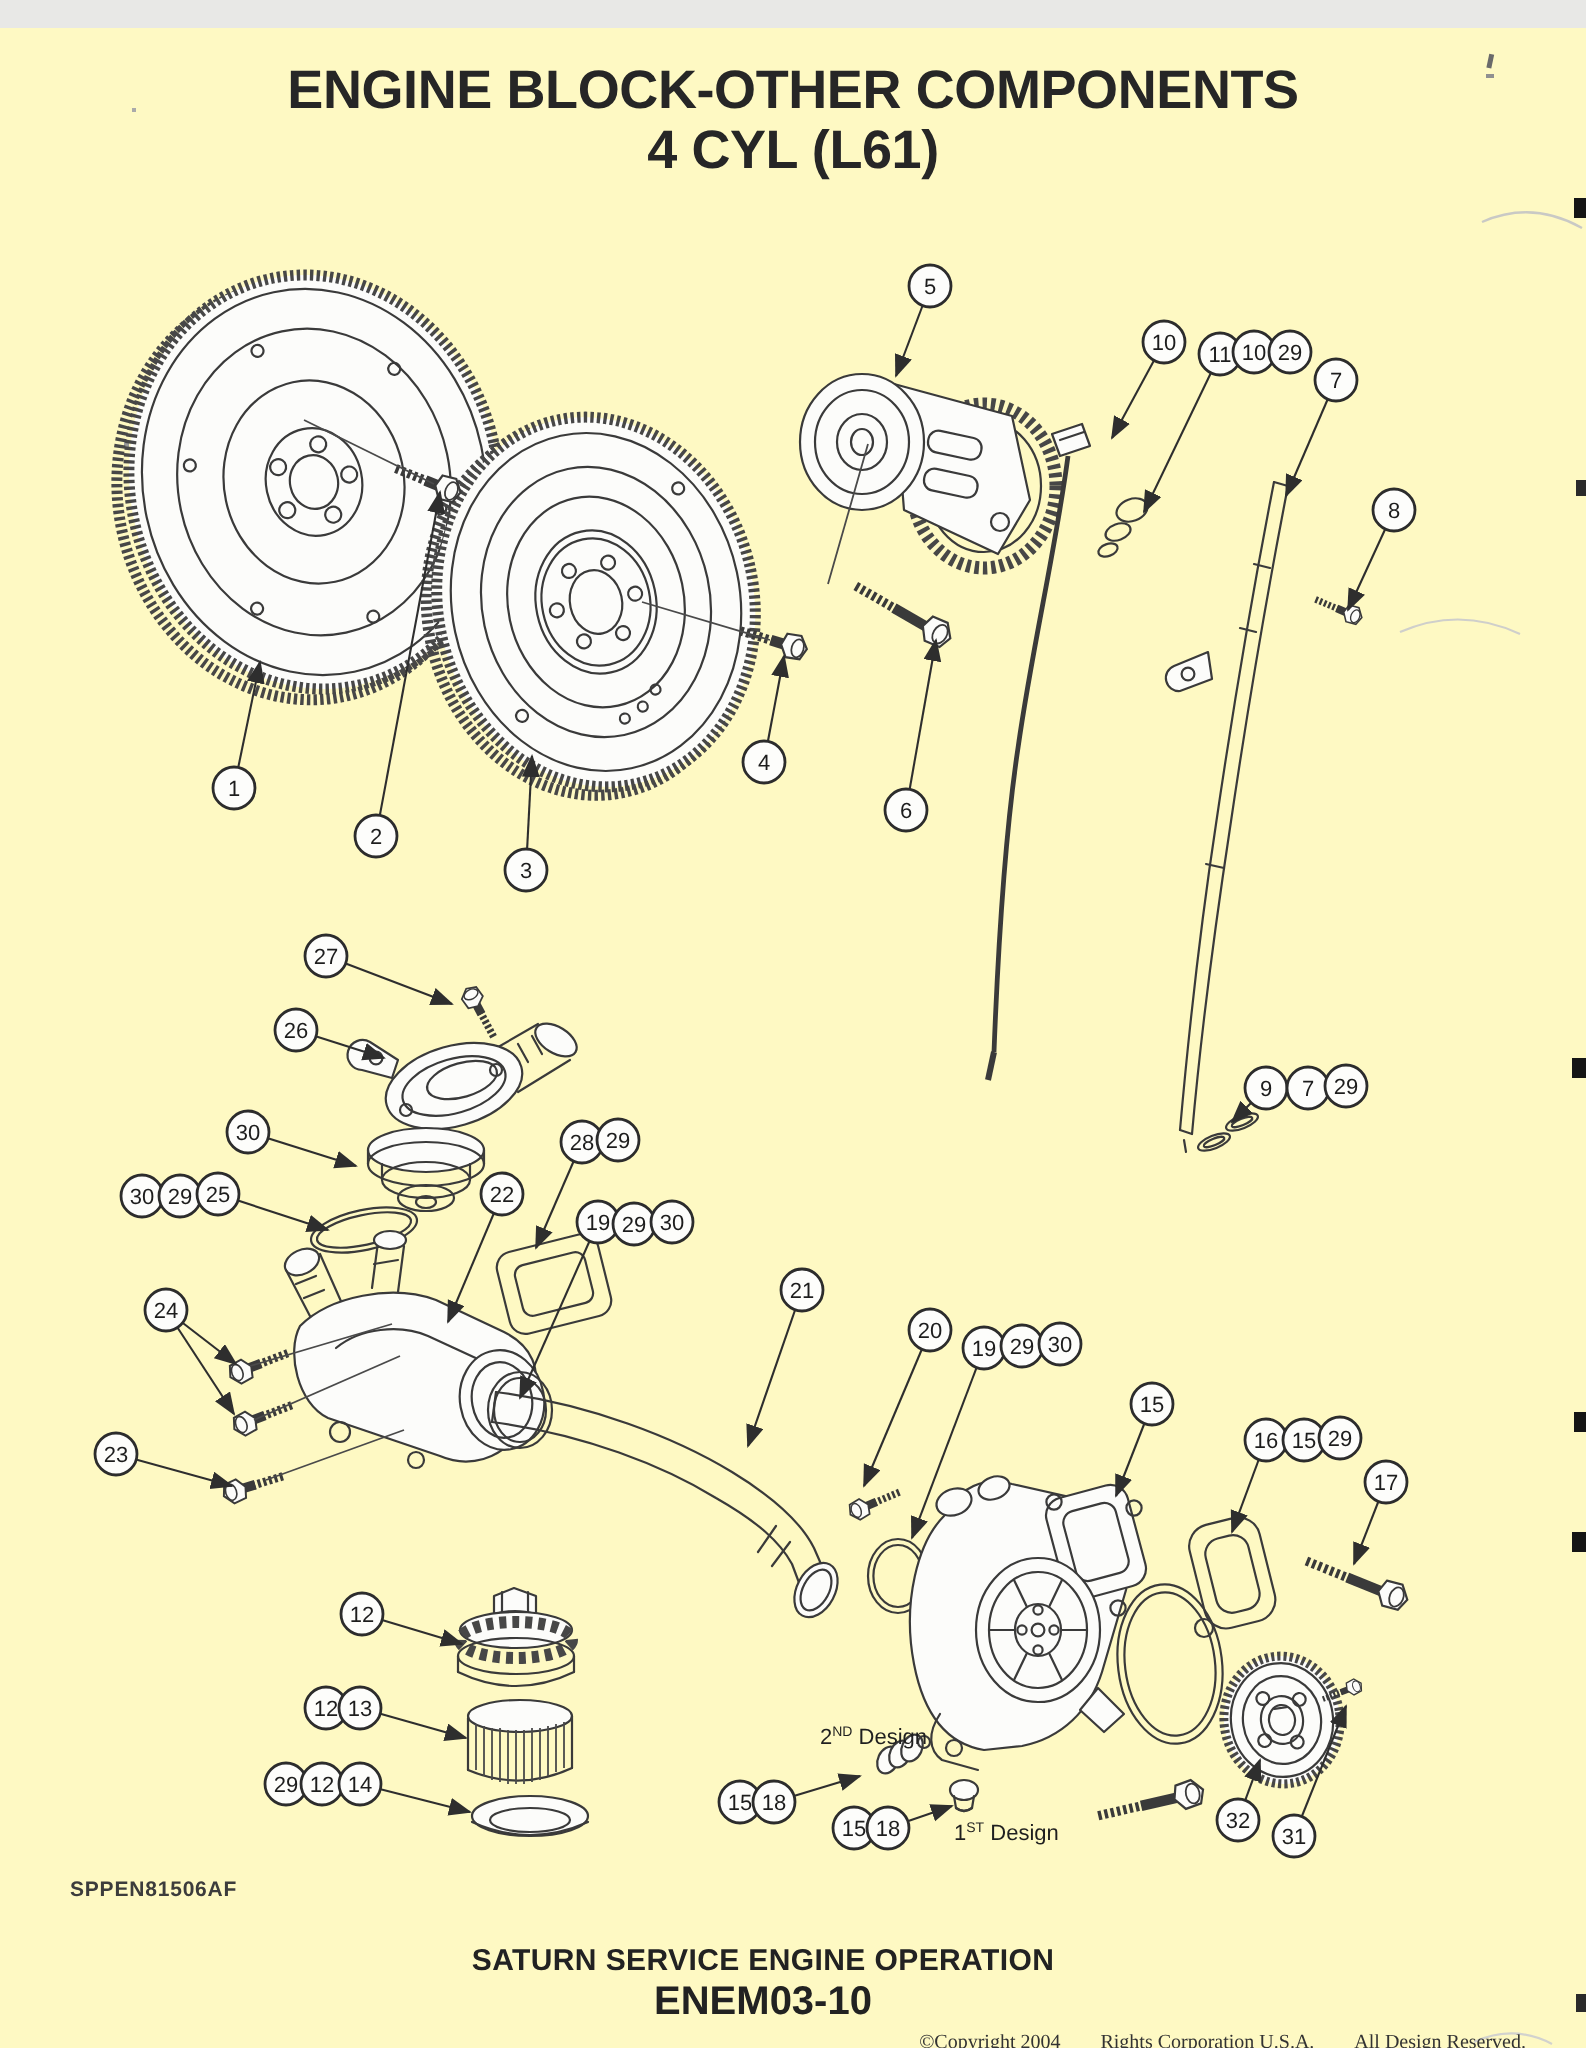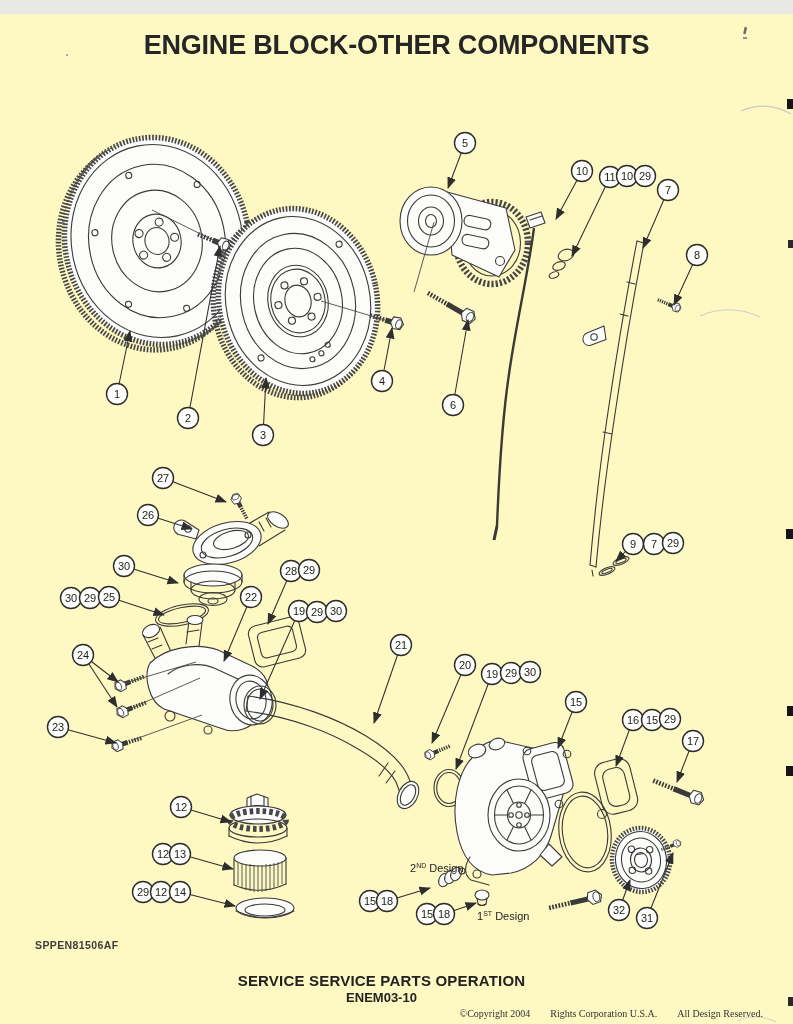"4 CYL (L61)" div.title-line { html: none -> <div>4 CYL (L61)</div> }
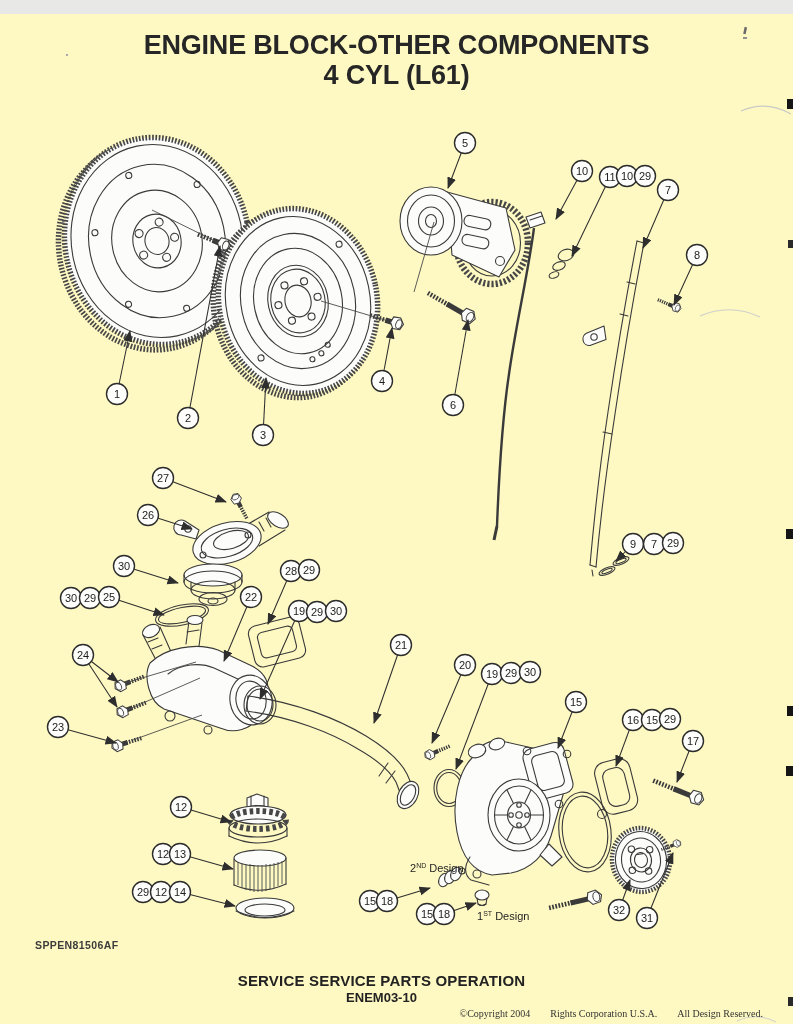"SERVICE SERVICE PARTS OPERATION" div.footer-org { text: SERVICE SERVICE PARTS -> SATURN SERVICE ENGINE }
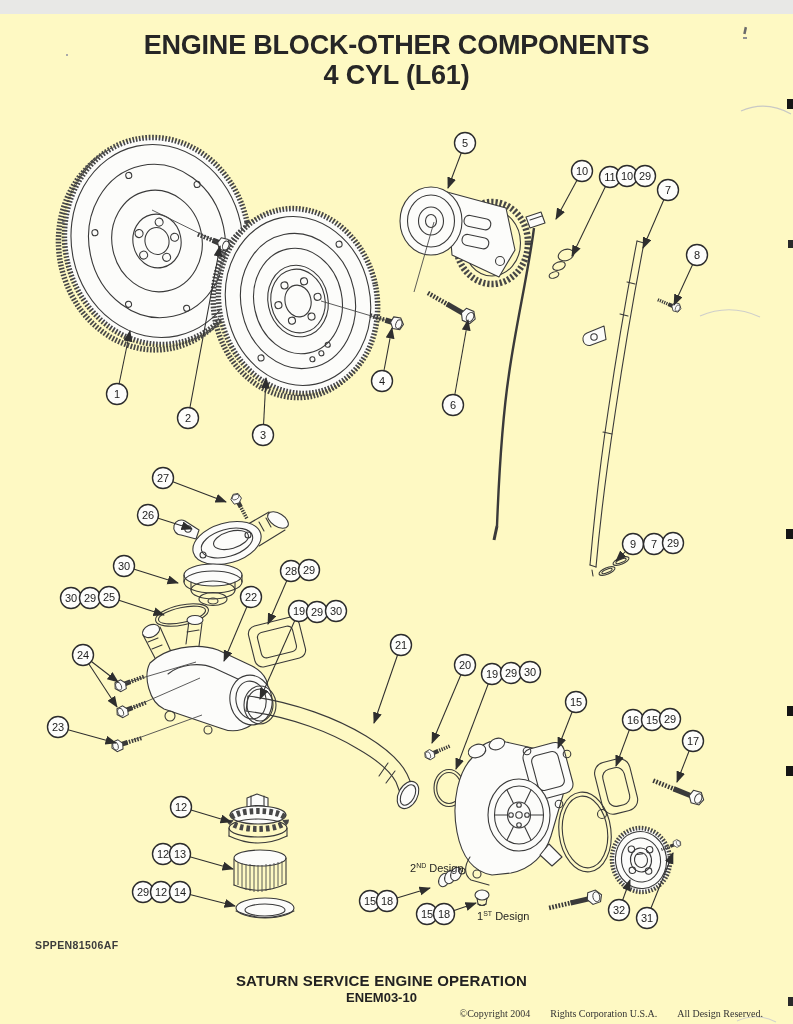"ENEM" .footer-ref { font-size: 13px -> 20px }
